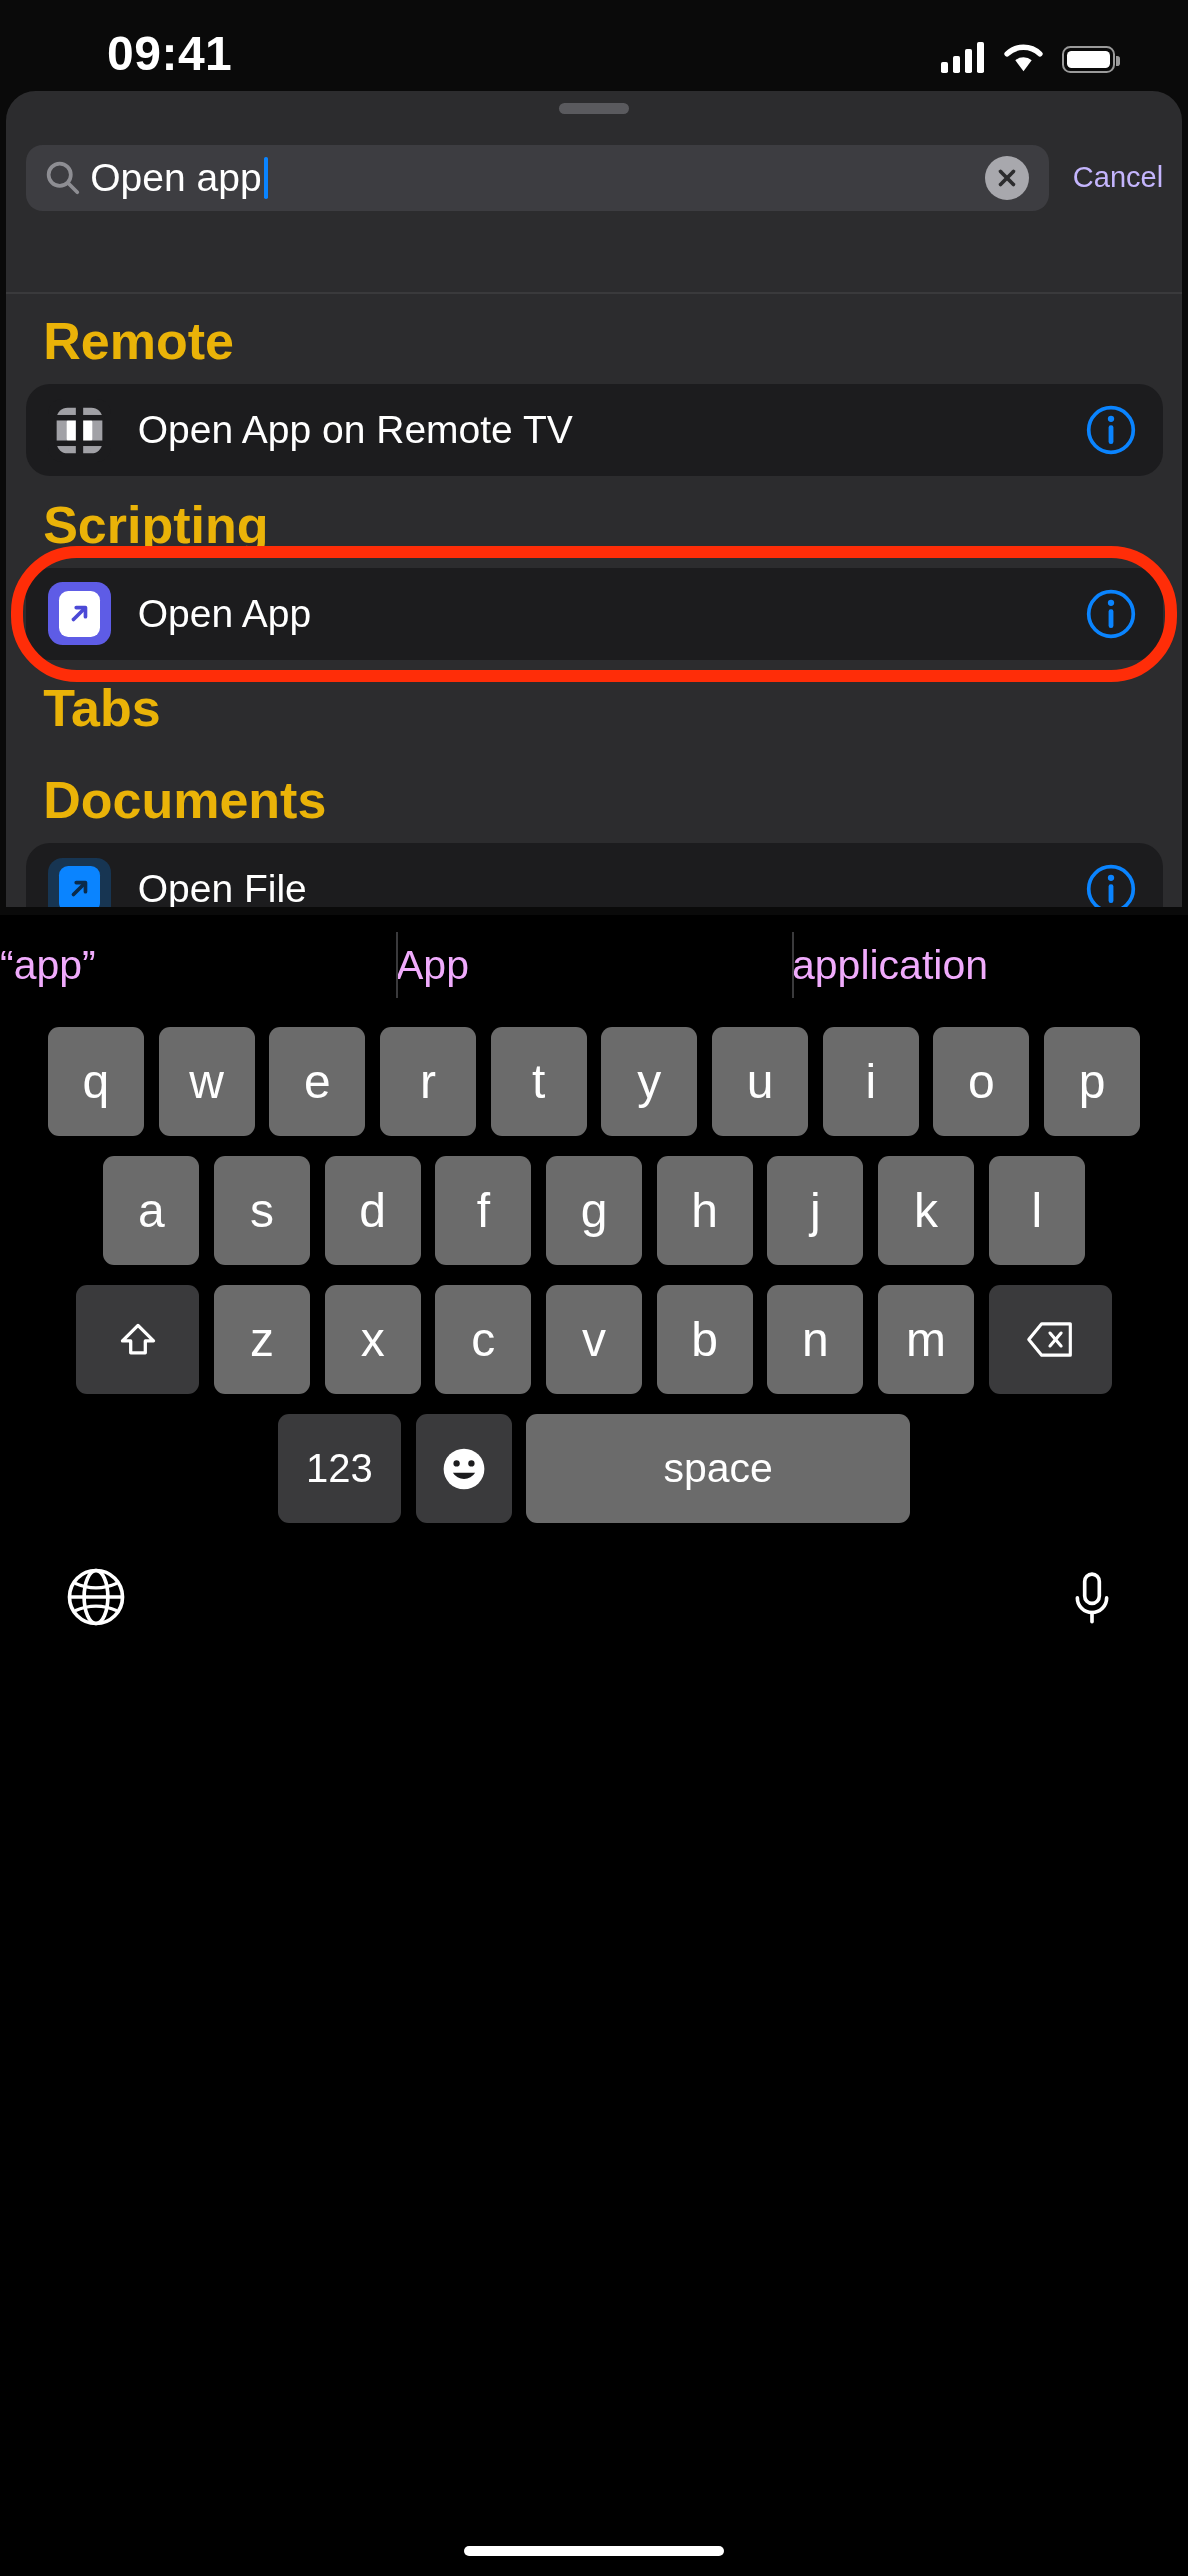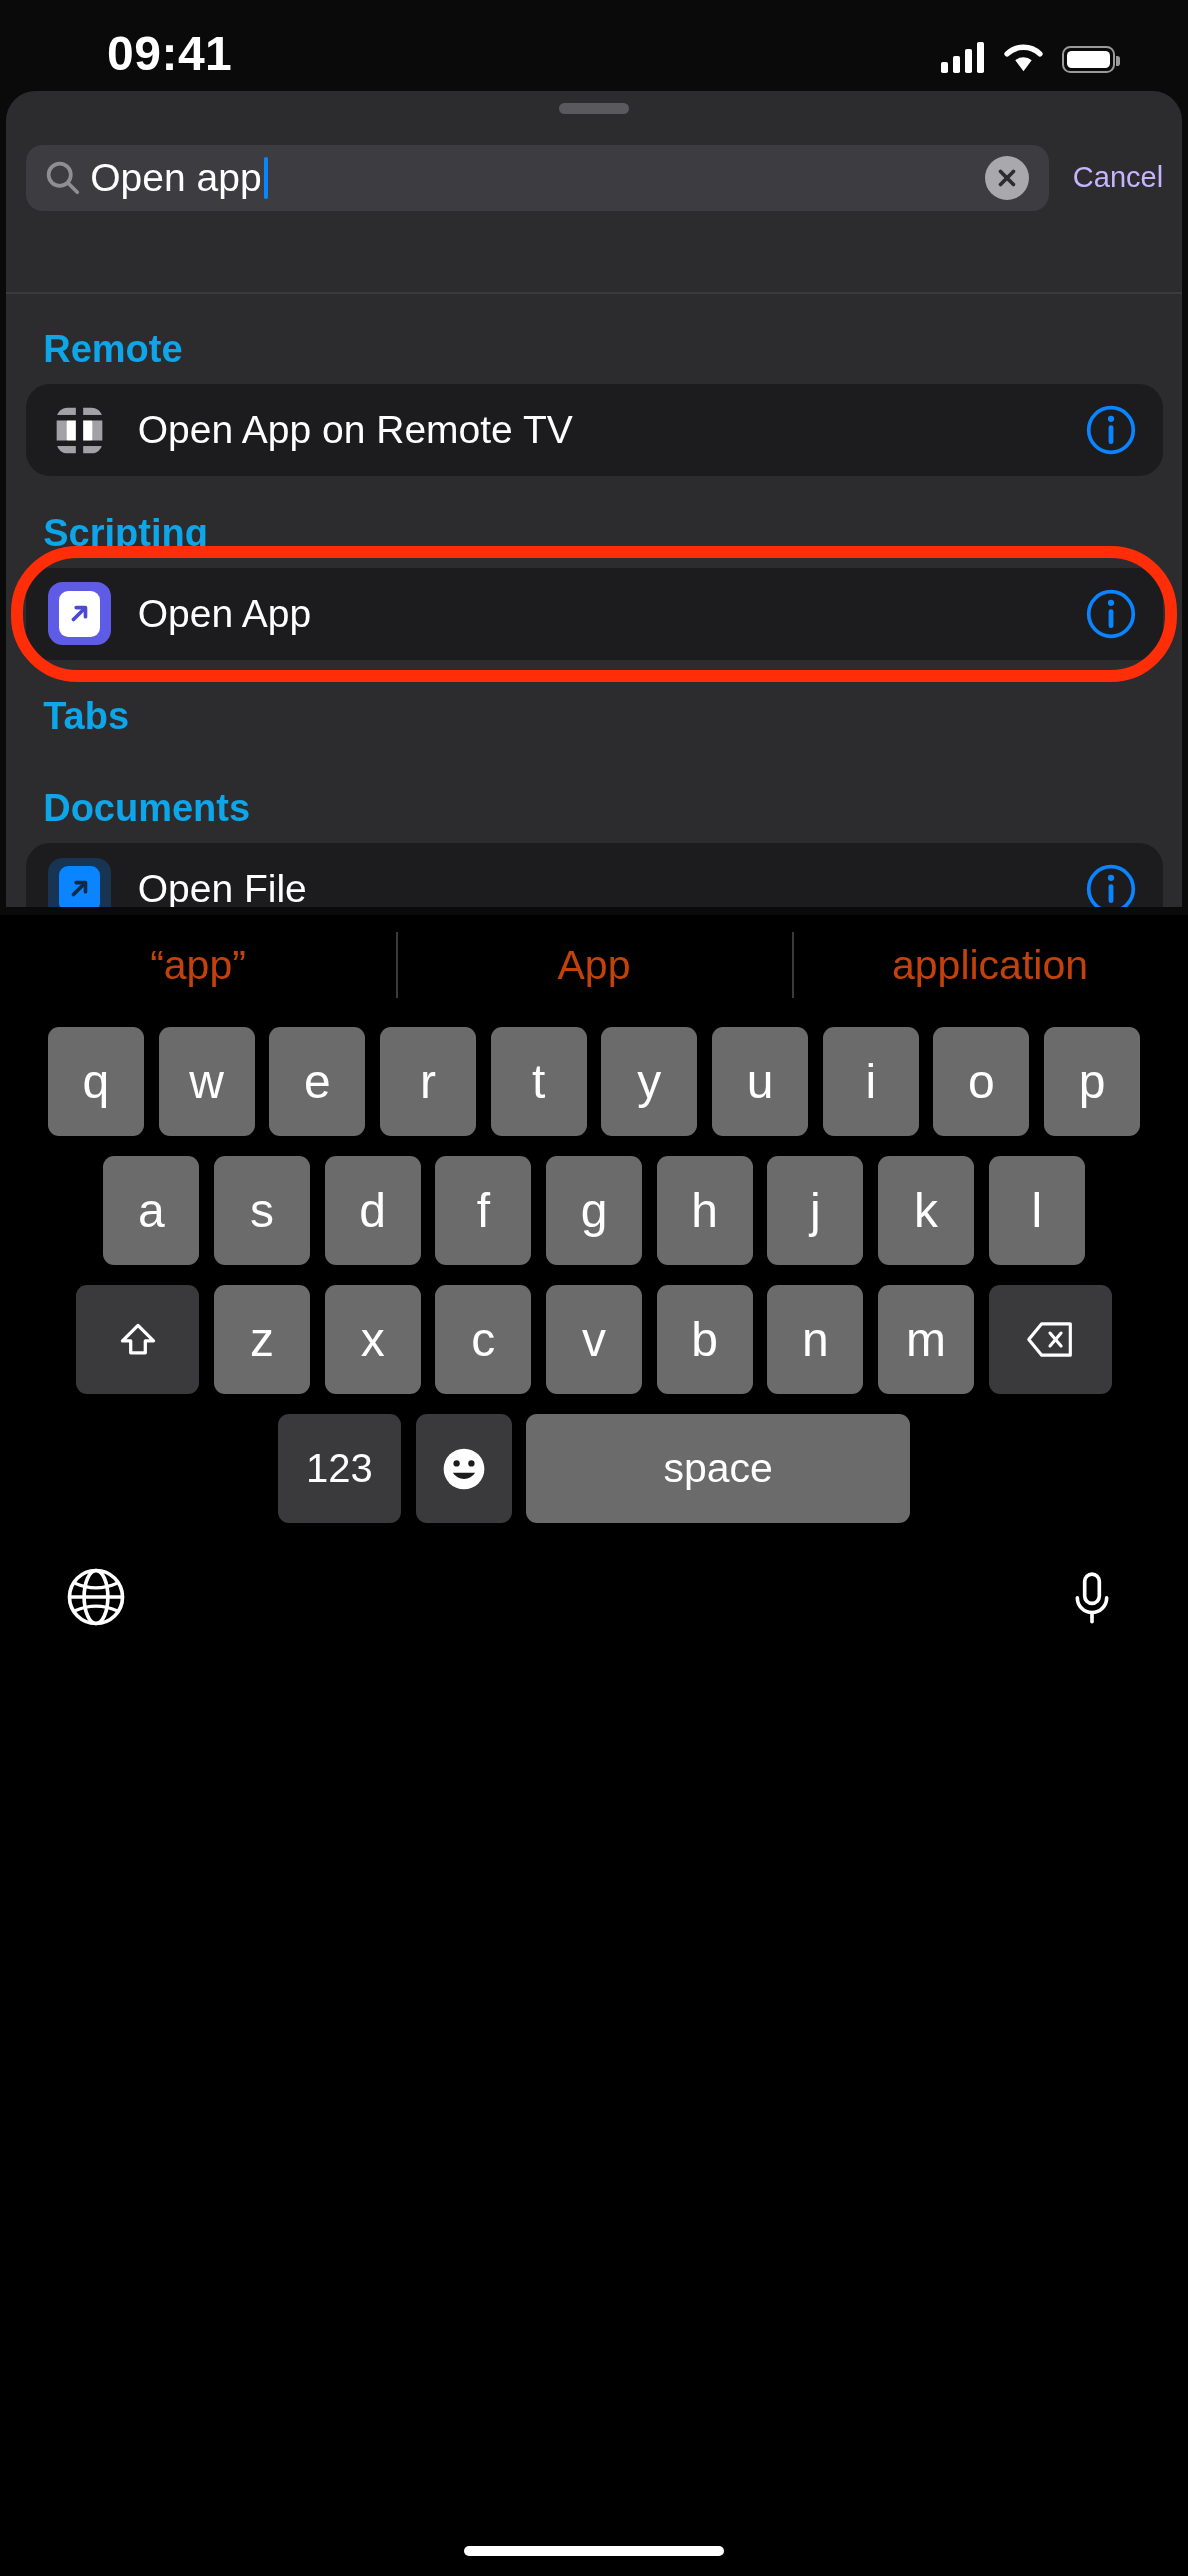"Remote" .sect-title { color: #0ea5e9 -> #eab308; font-size: 38px -> 52px }
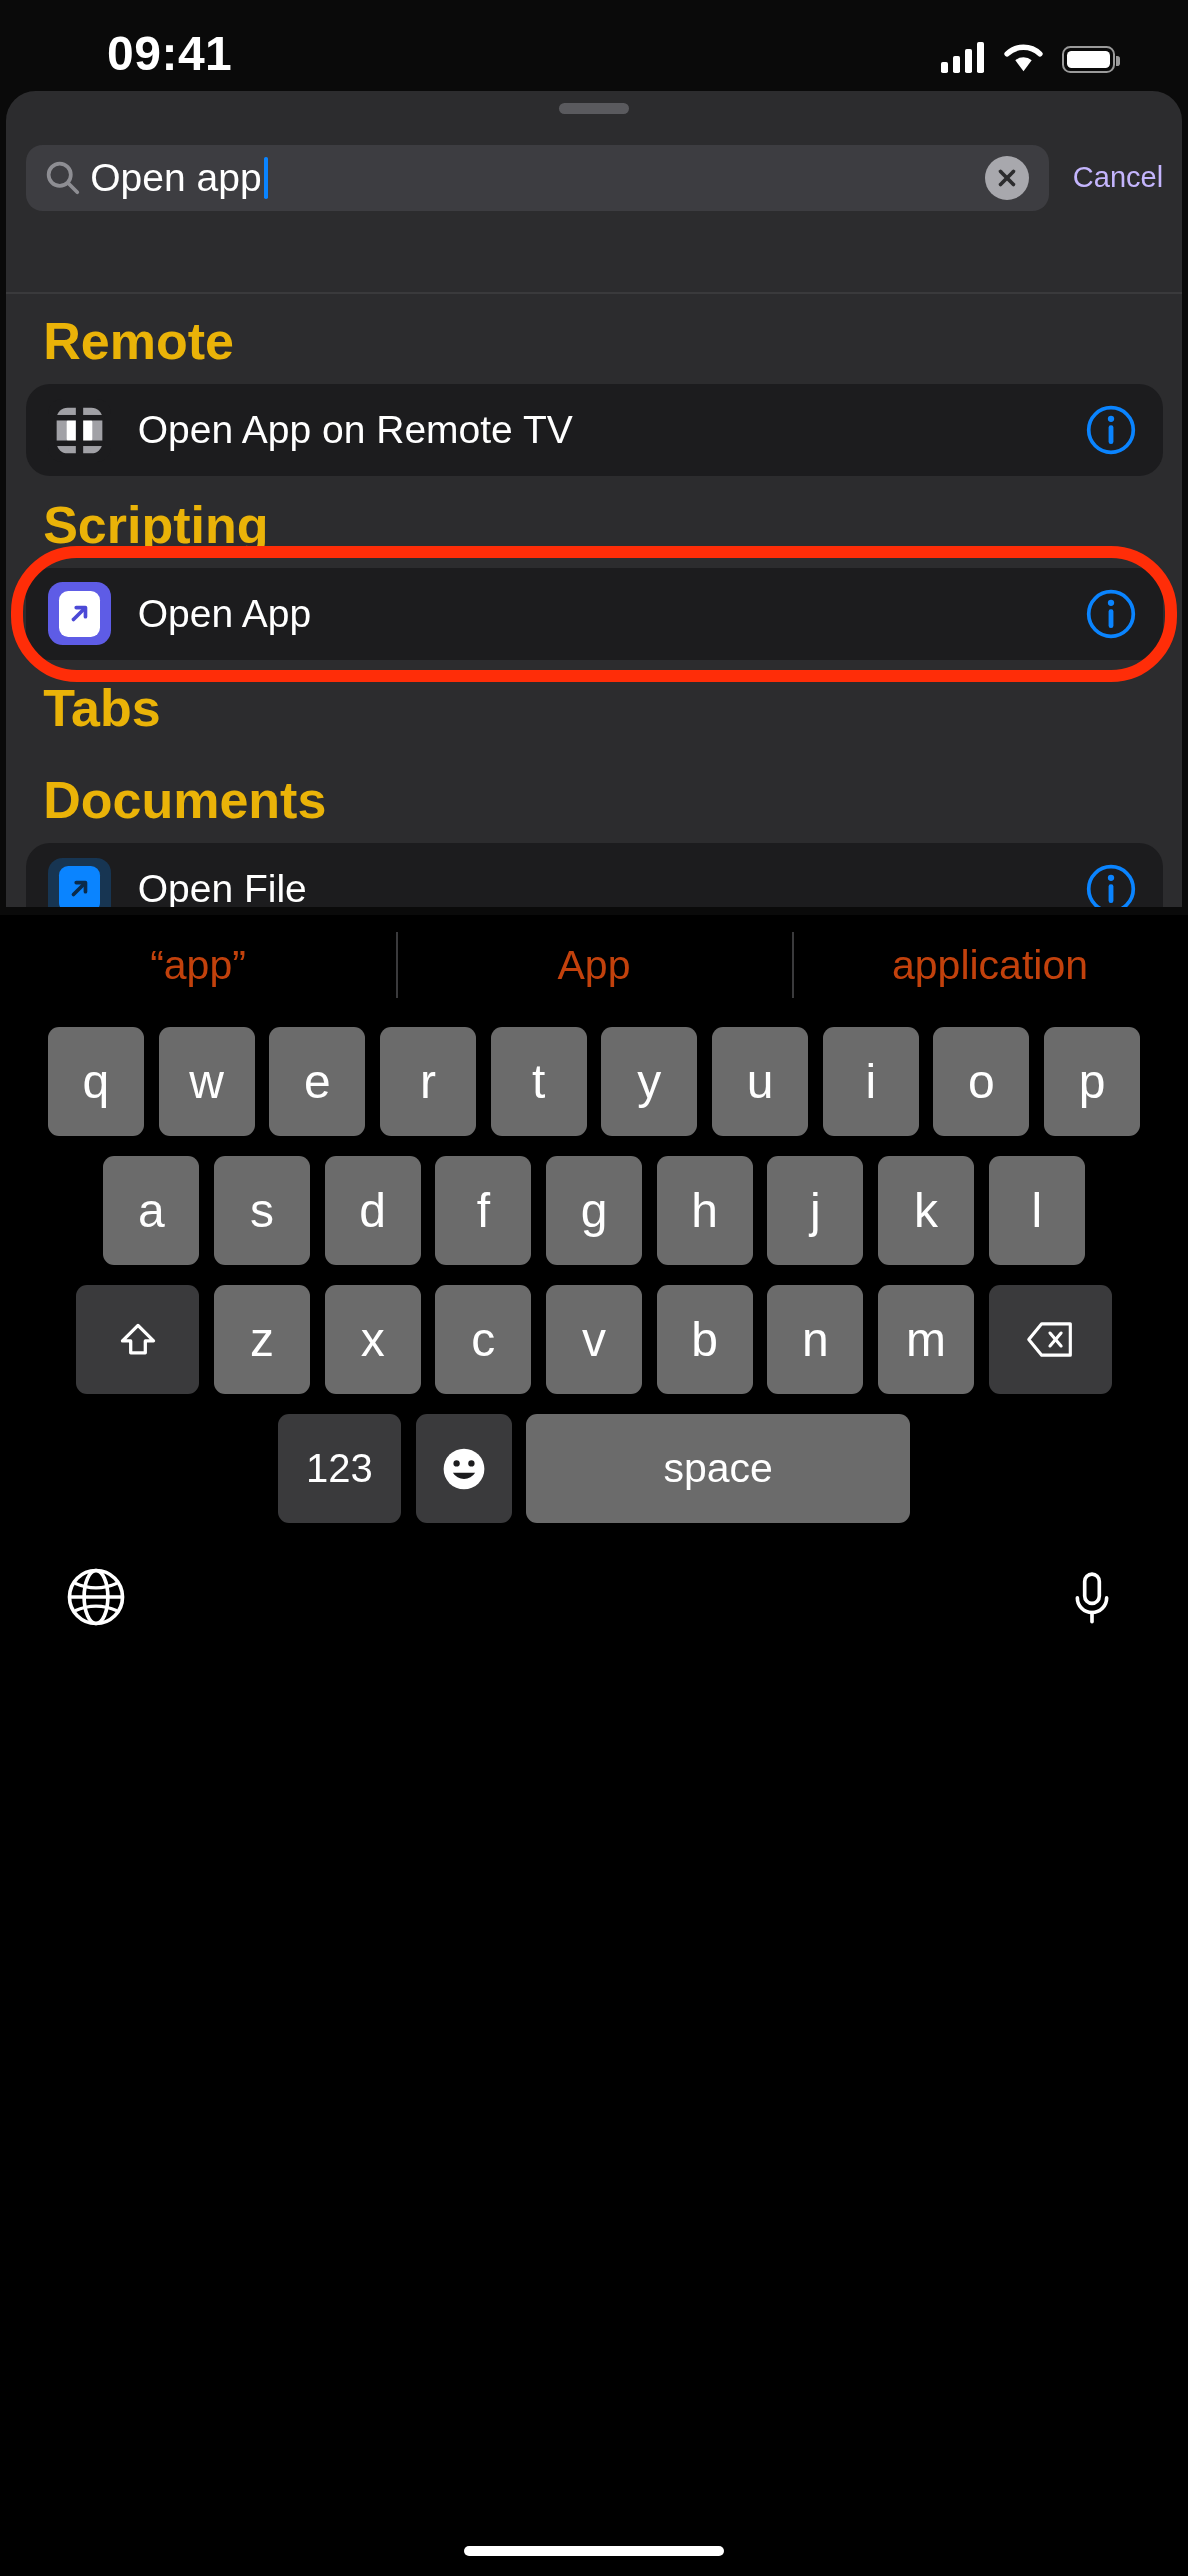"“app”" .pred { color: #c2410c -> #f0abfc; text-align: center -> left }
